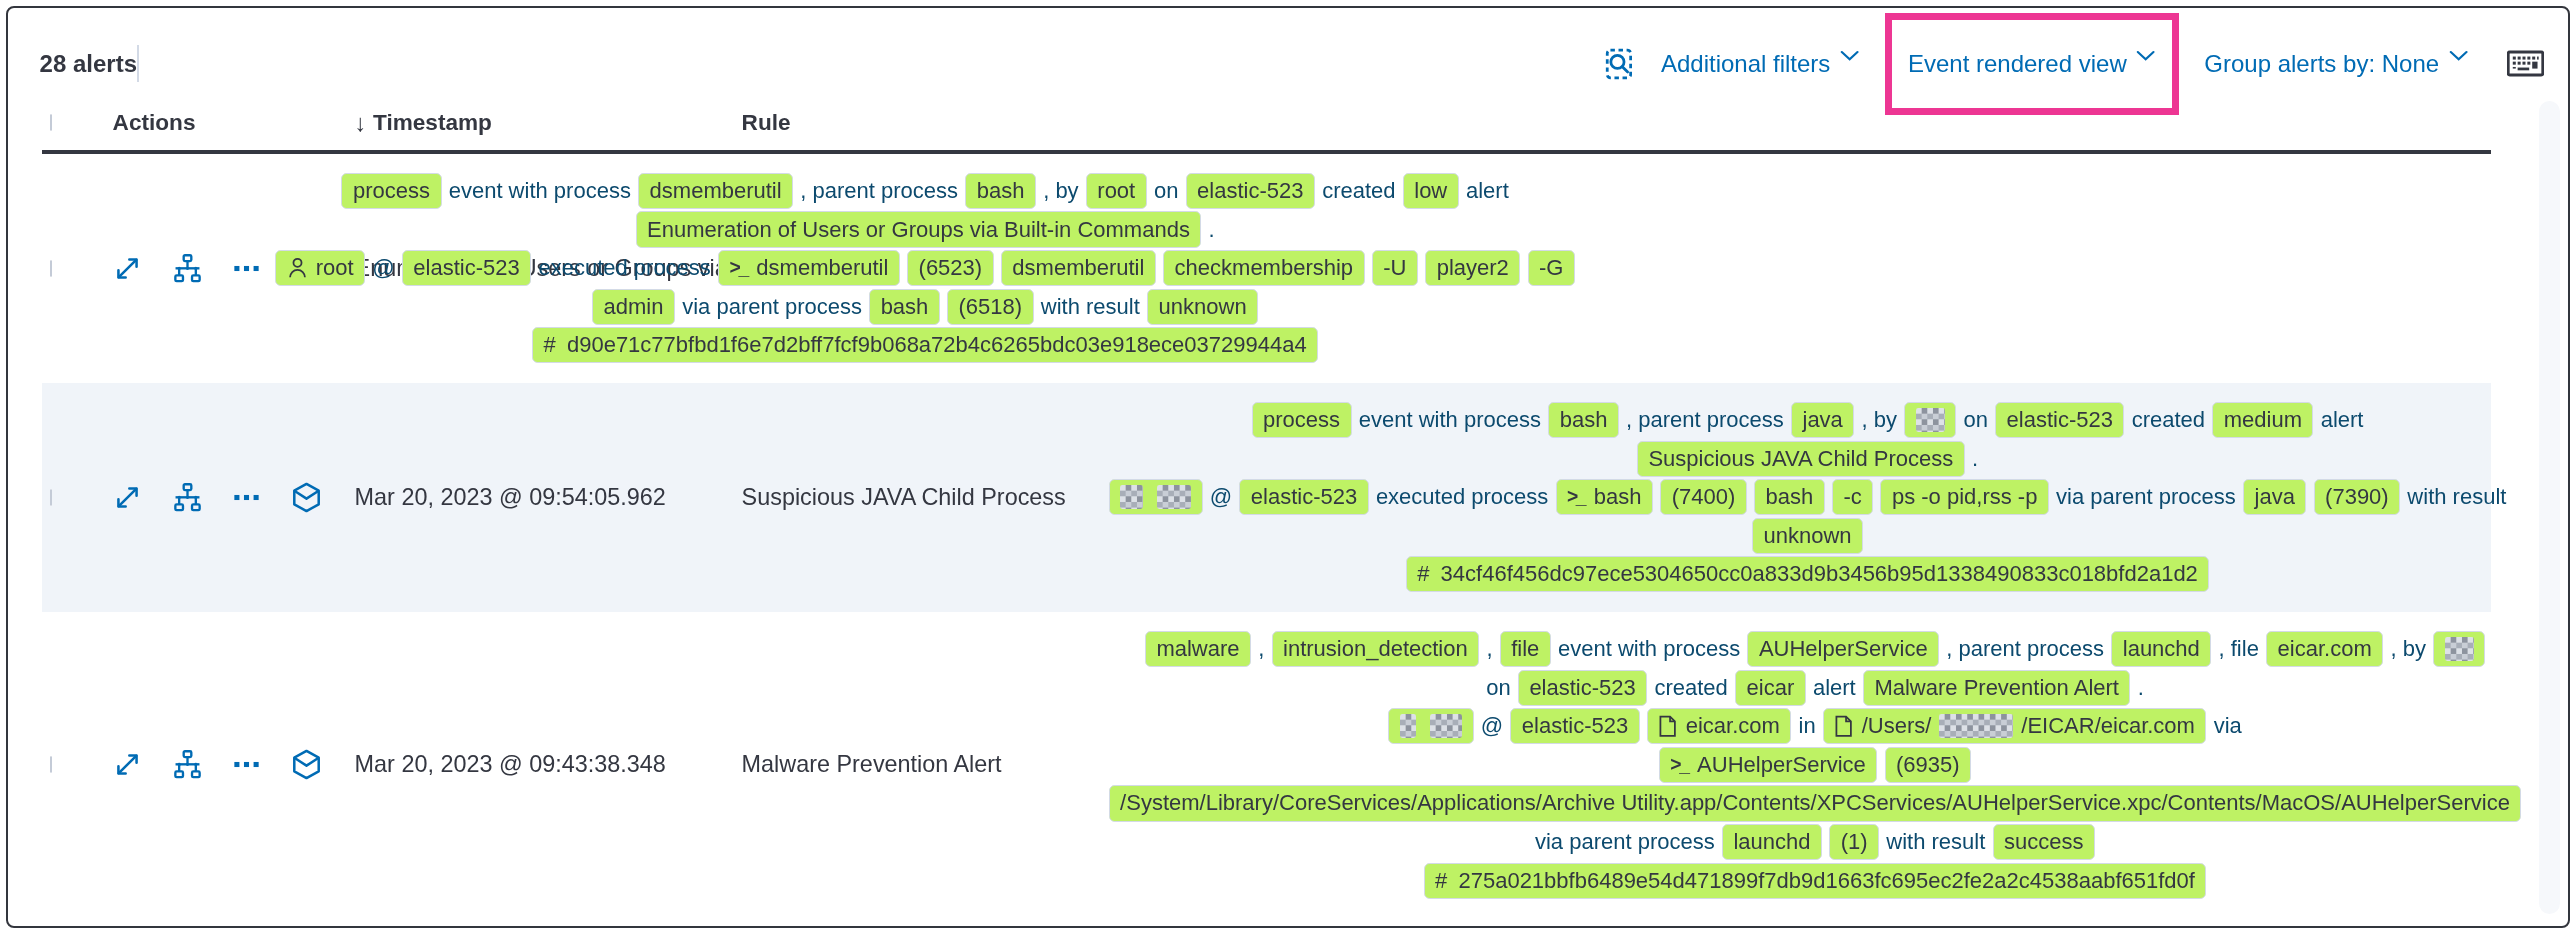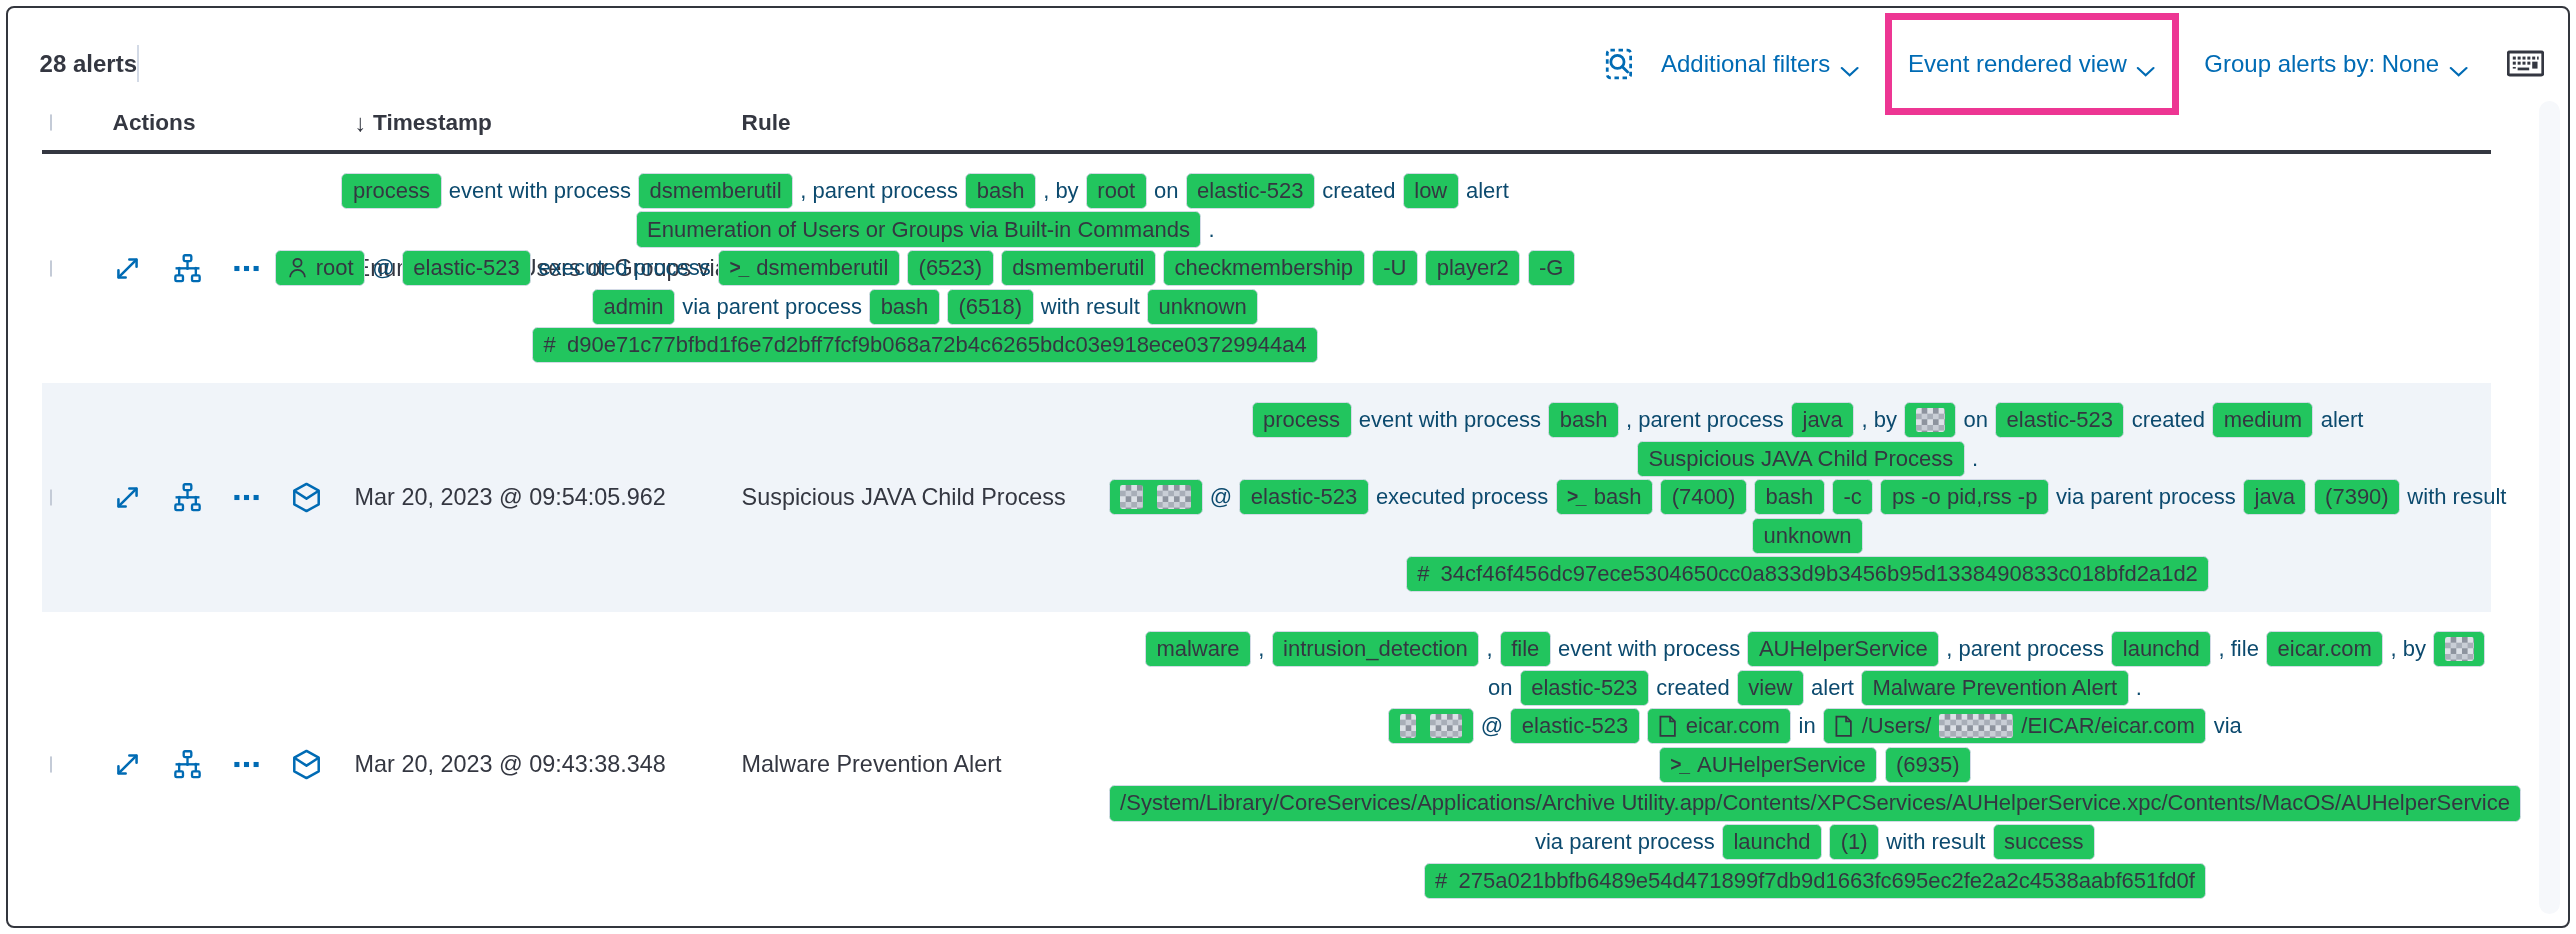"Additional filters" .blue-link { align-items: flex-end -> flex-start }
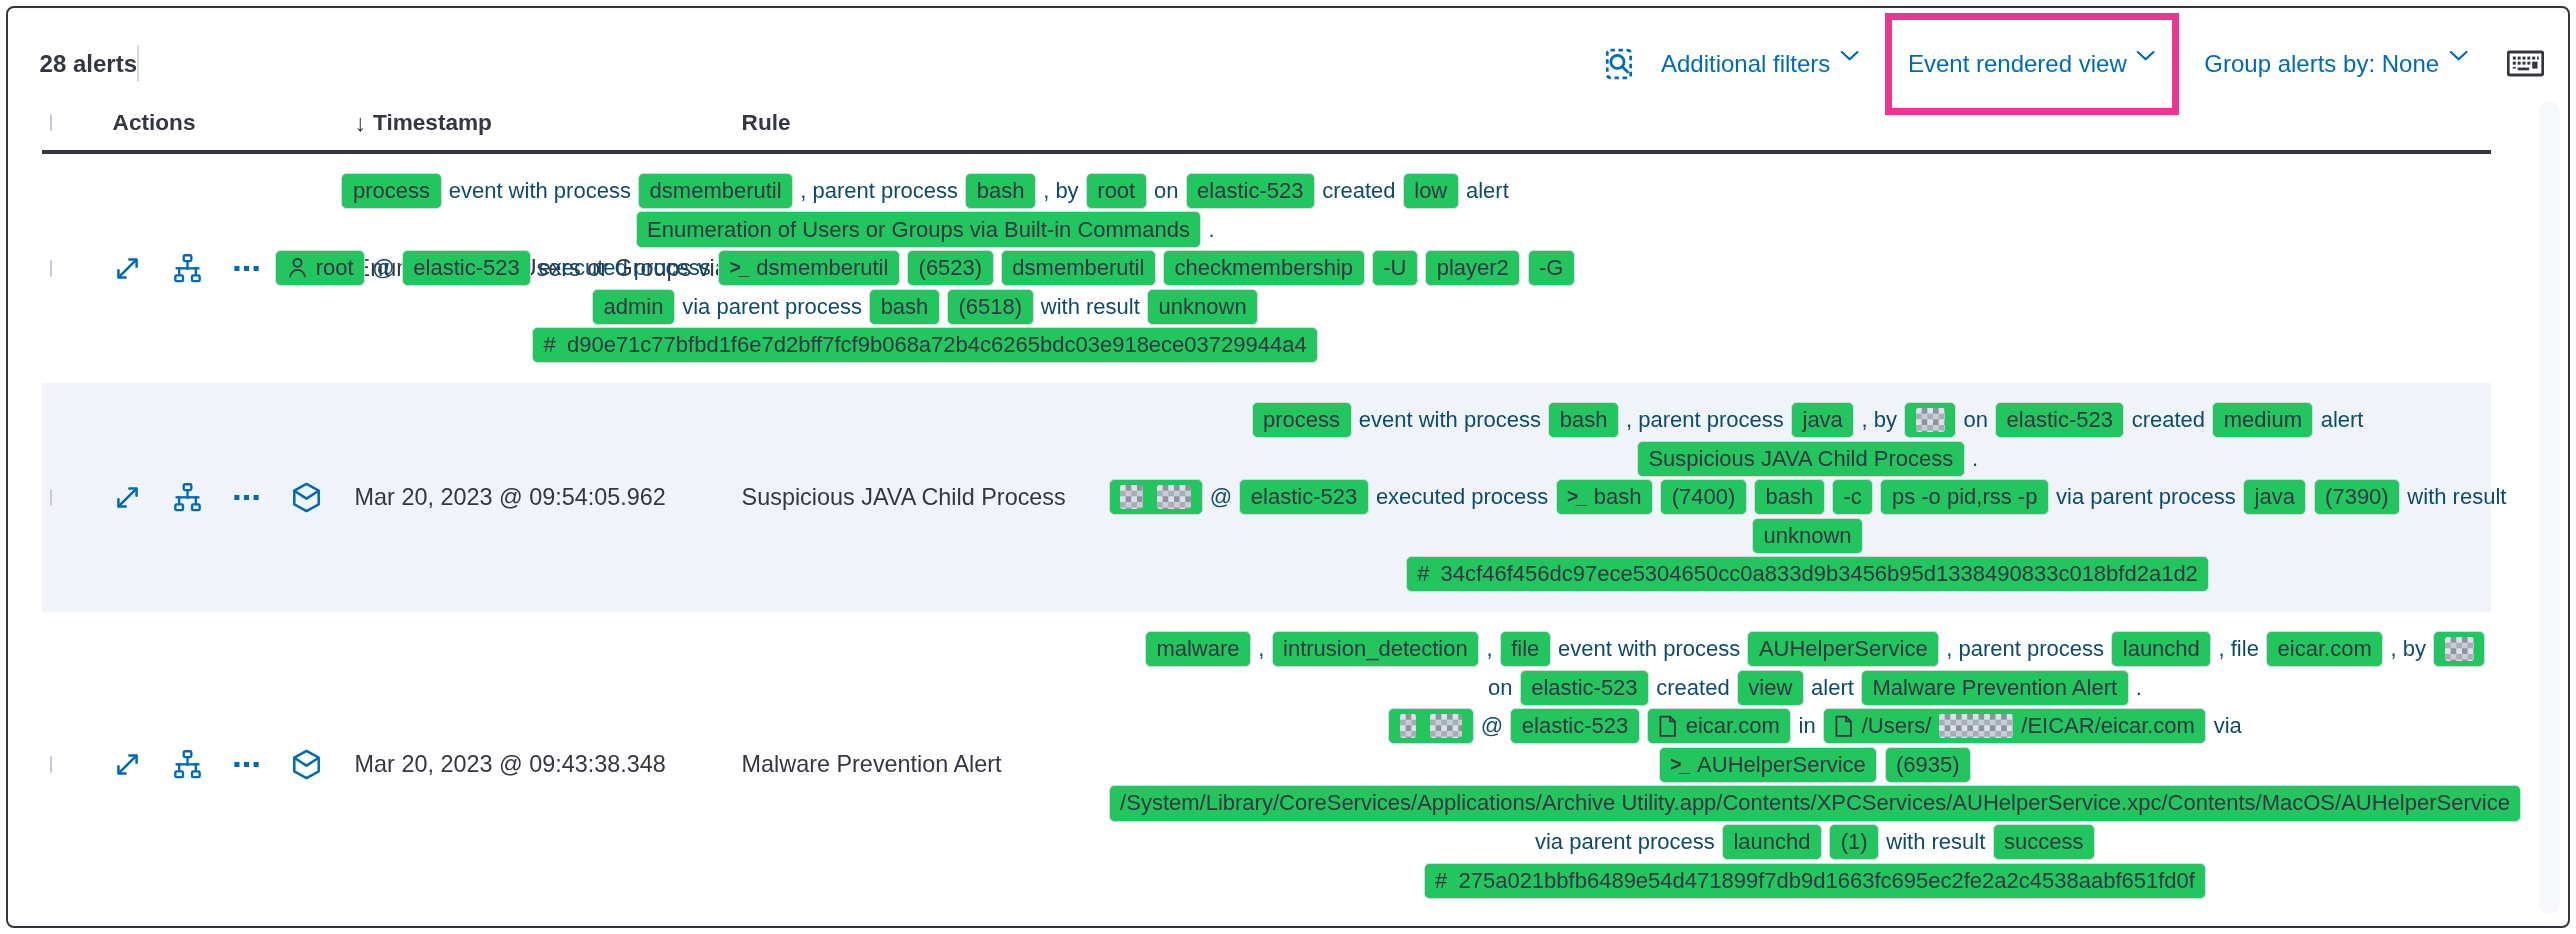"process" .badge { background: #22c55e -> #bef264 }
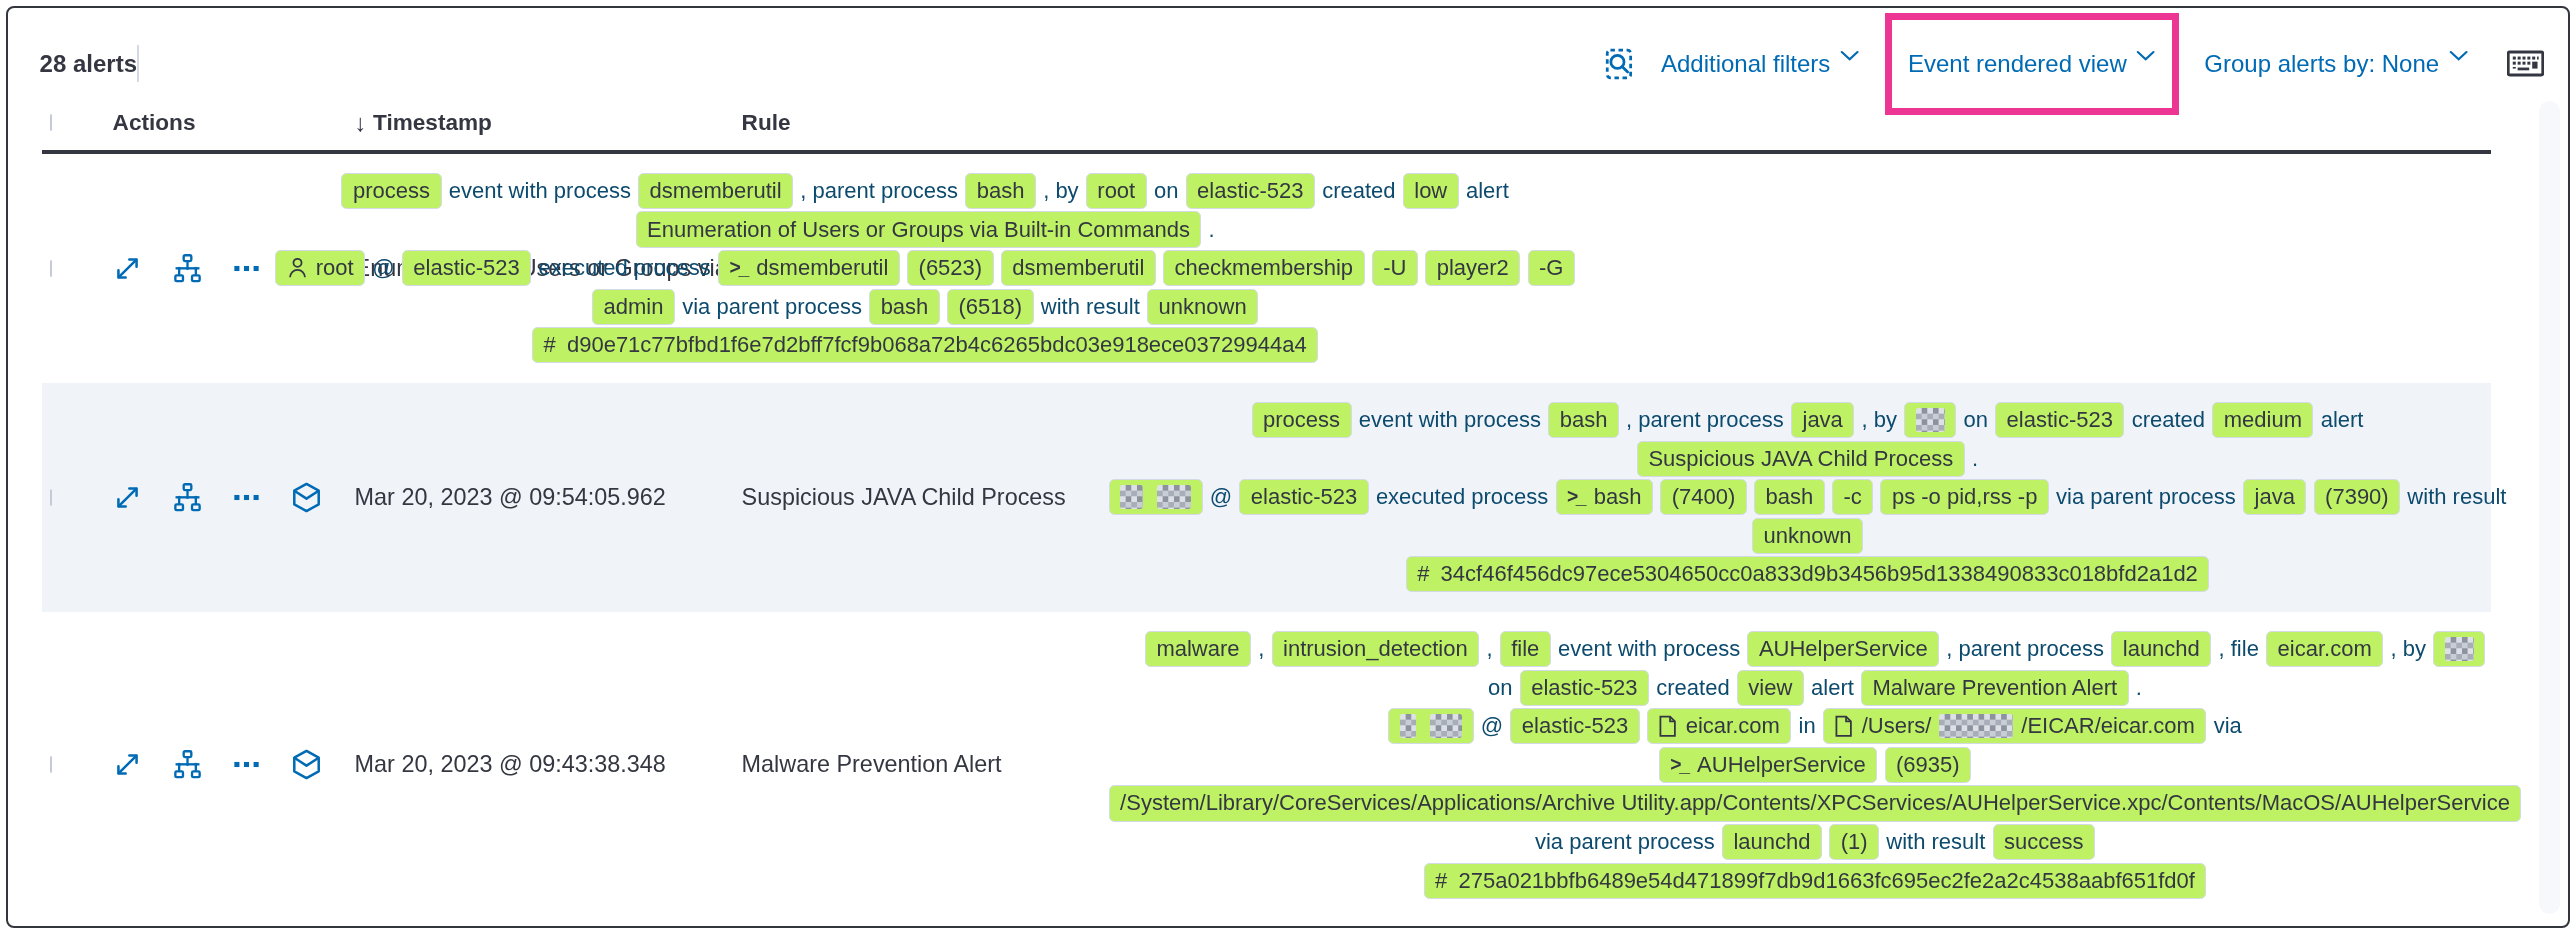"view" span { text: view -> eicar }
